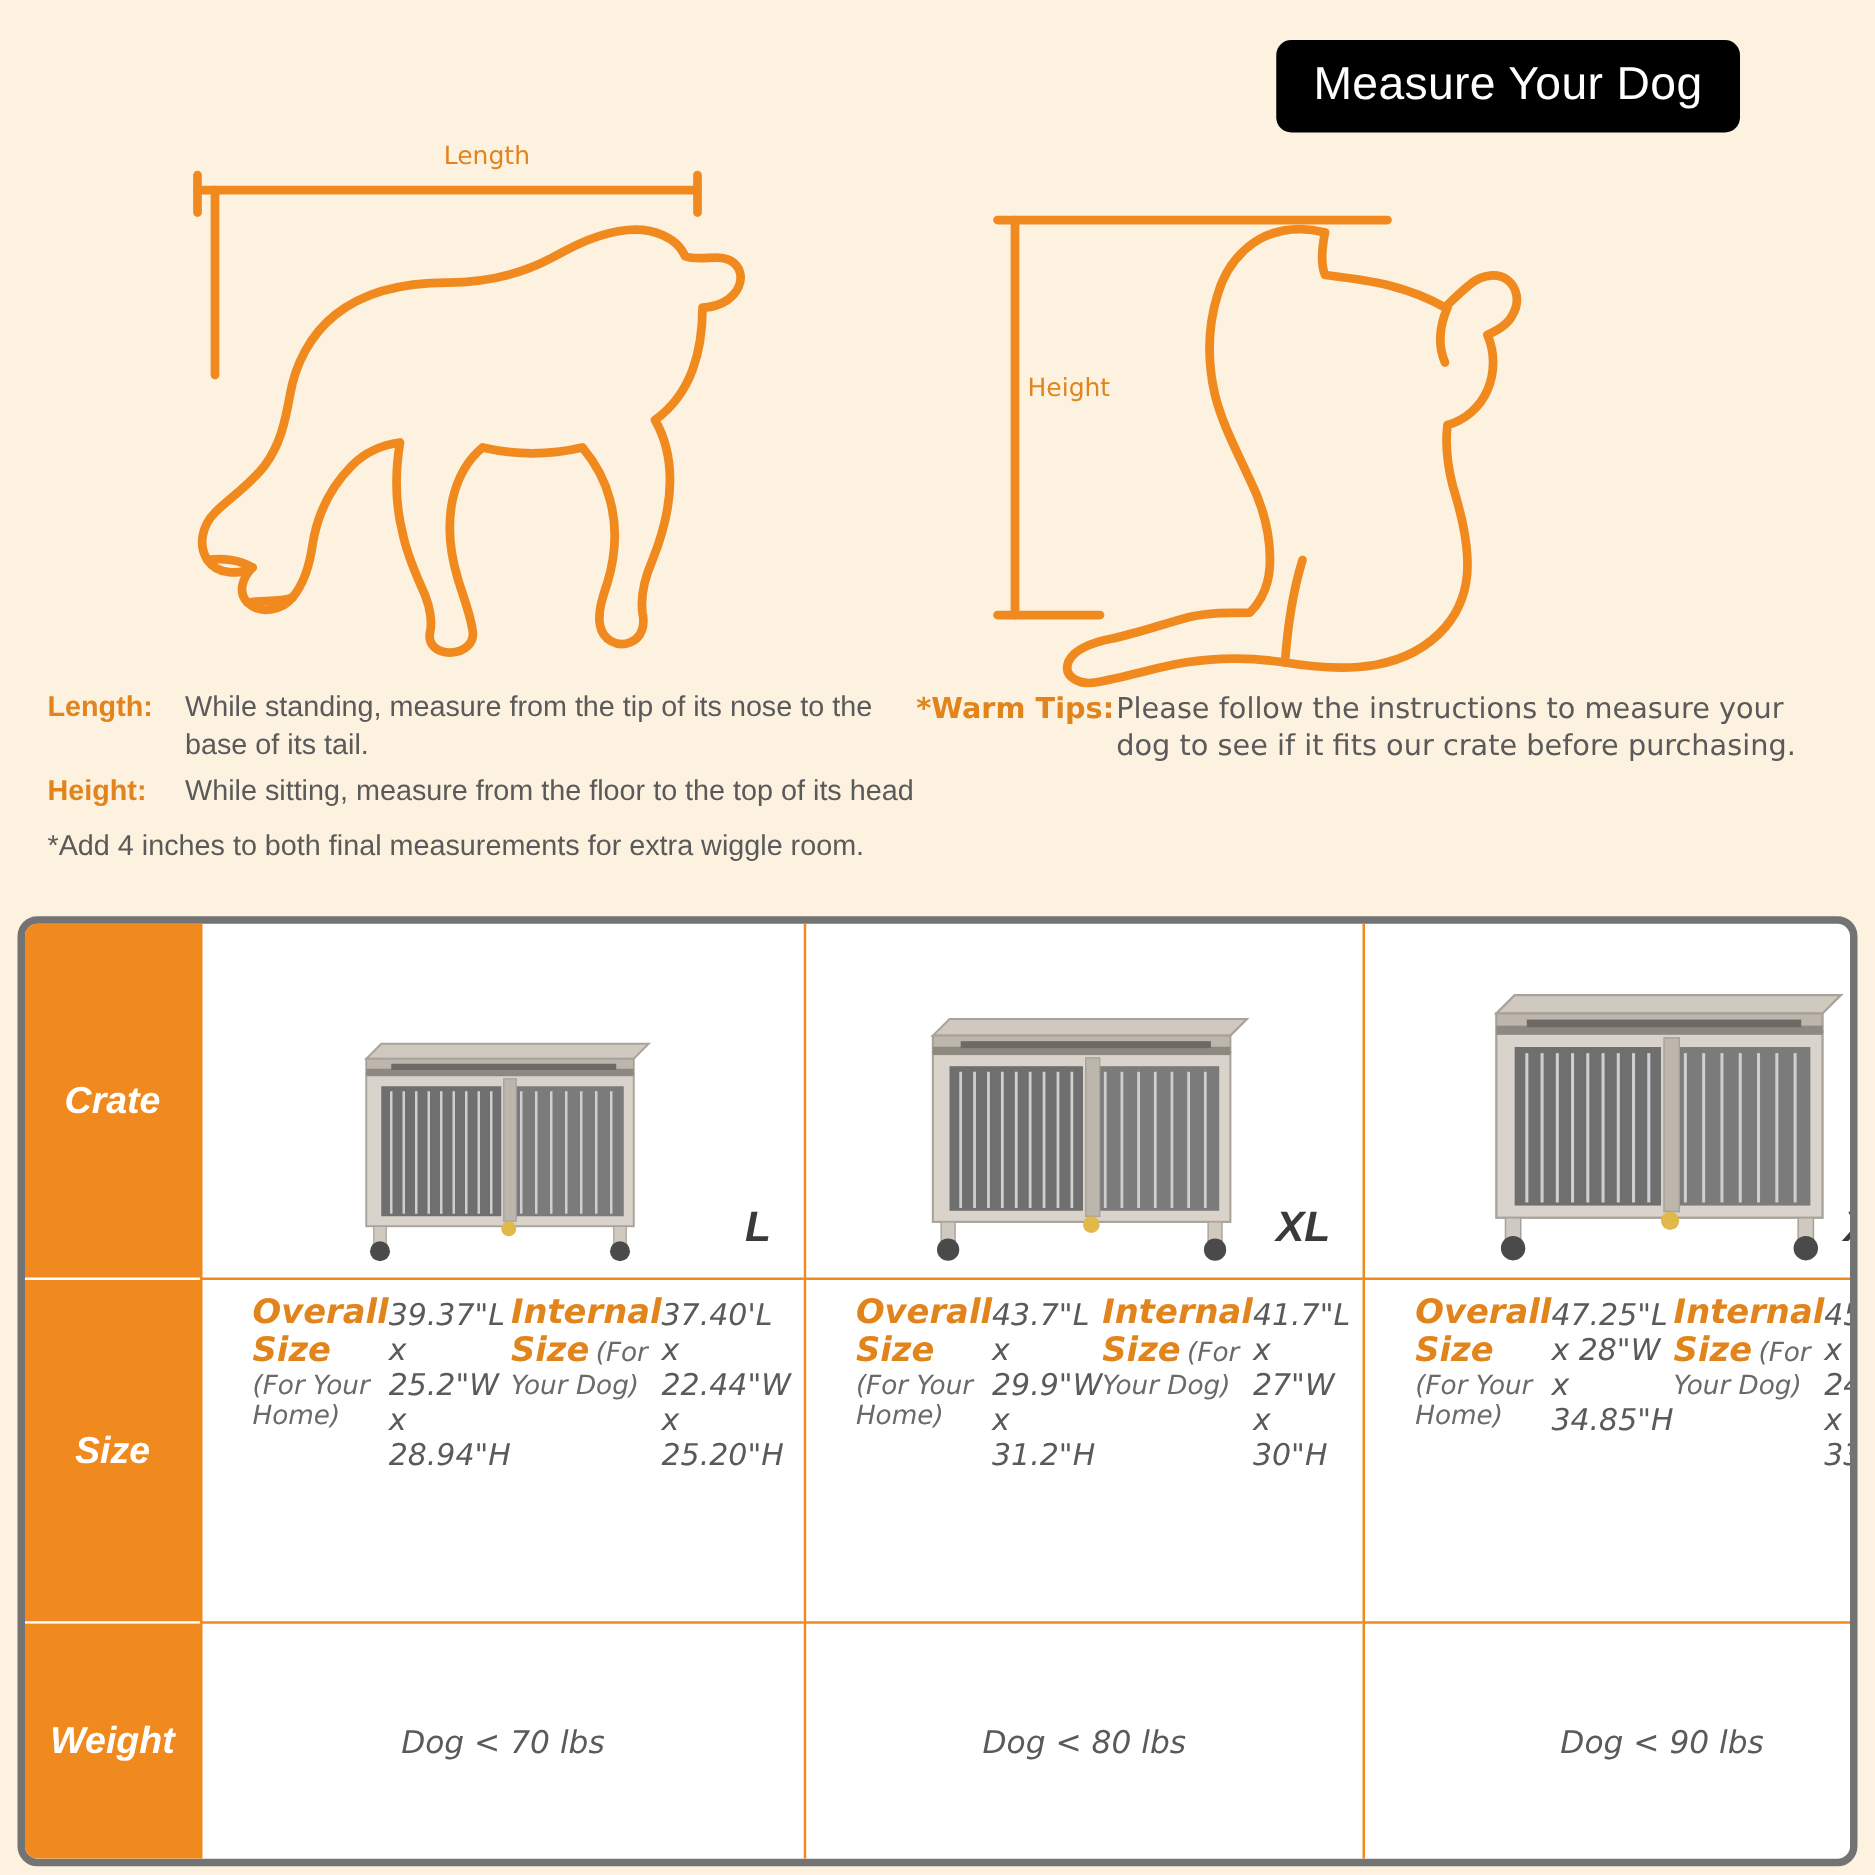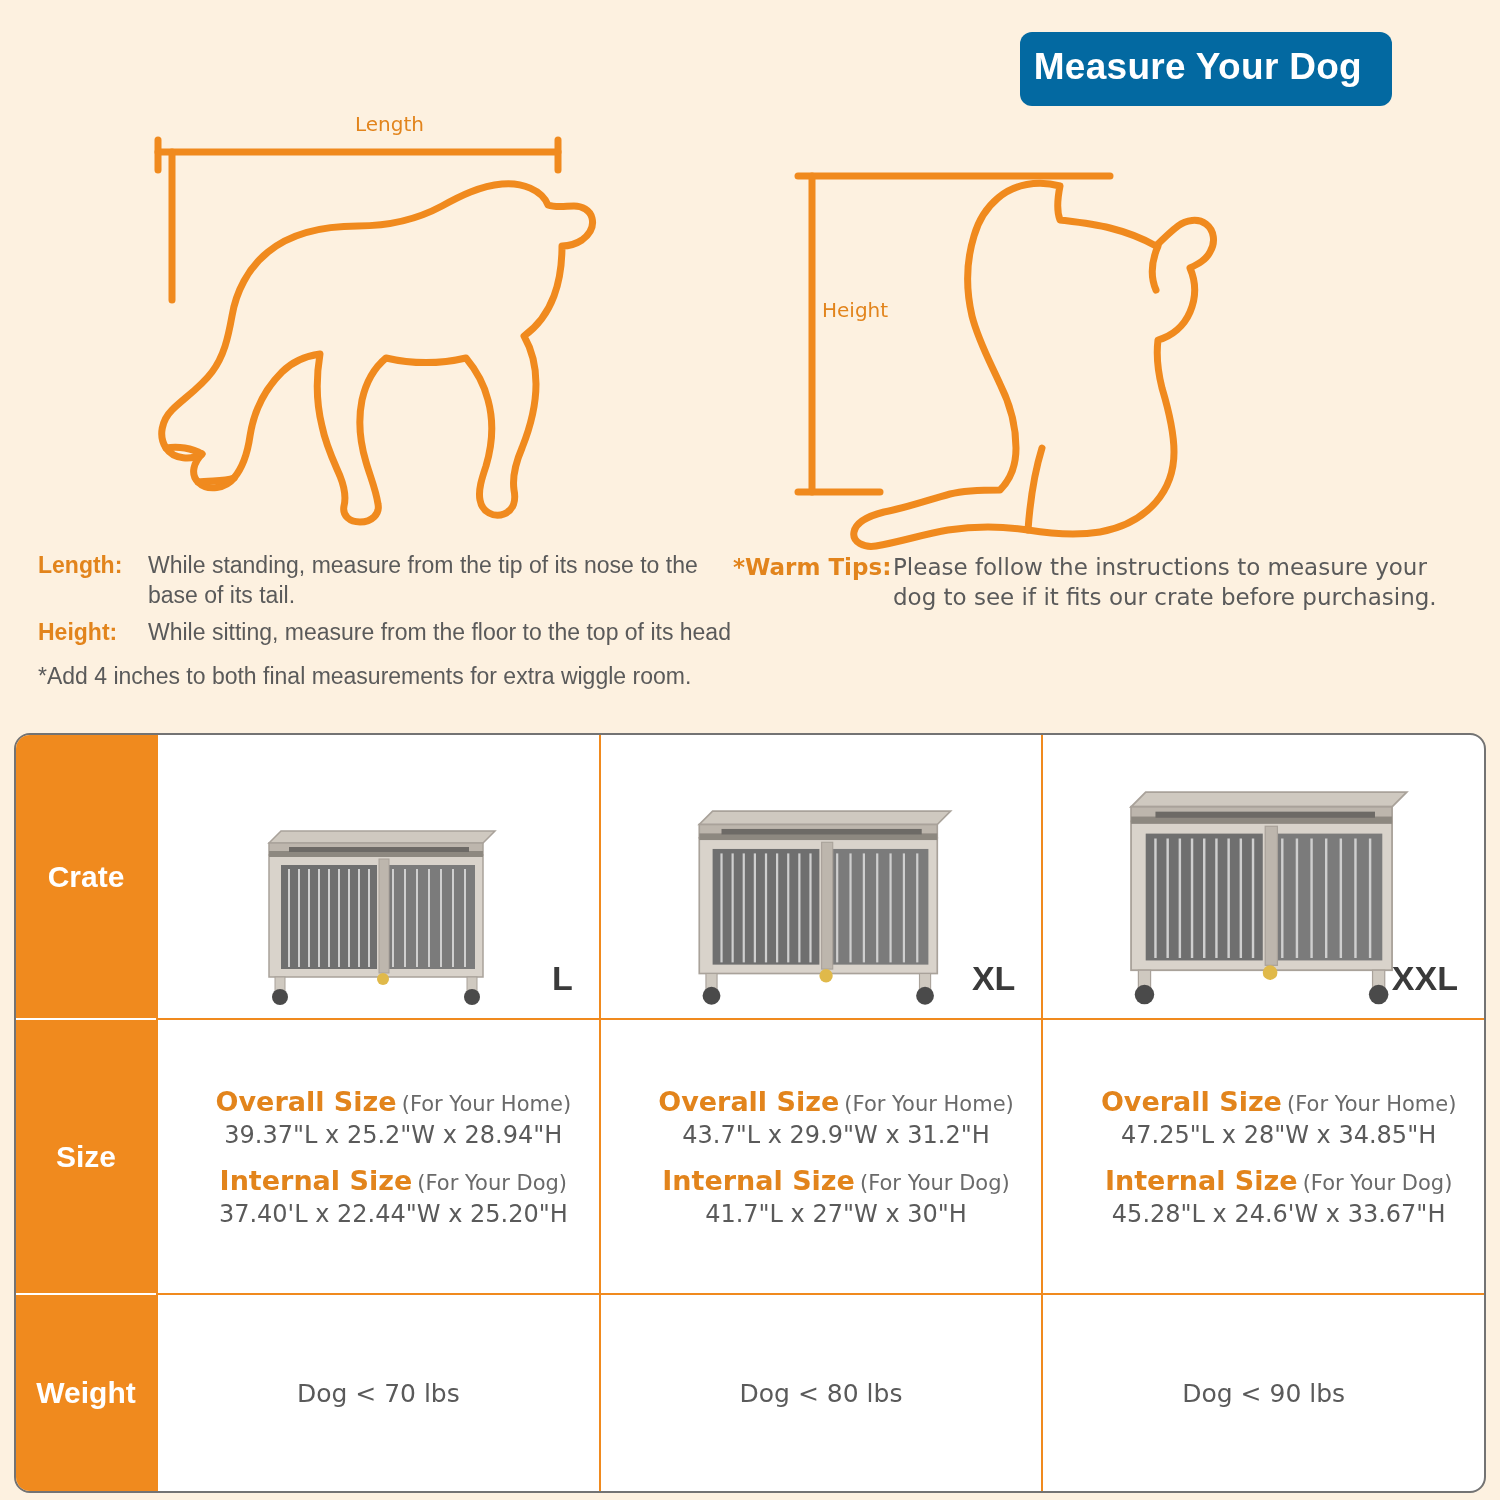"Measure Your Dog" .title-badge { background: #0369a1 -> #000000; font-weight: bold -> normal; padding: 14px 30px 18px 14px -> 14px 30px 18px 30px }
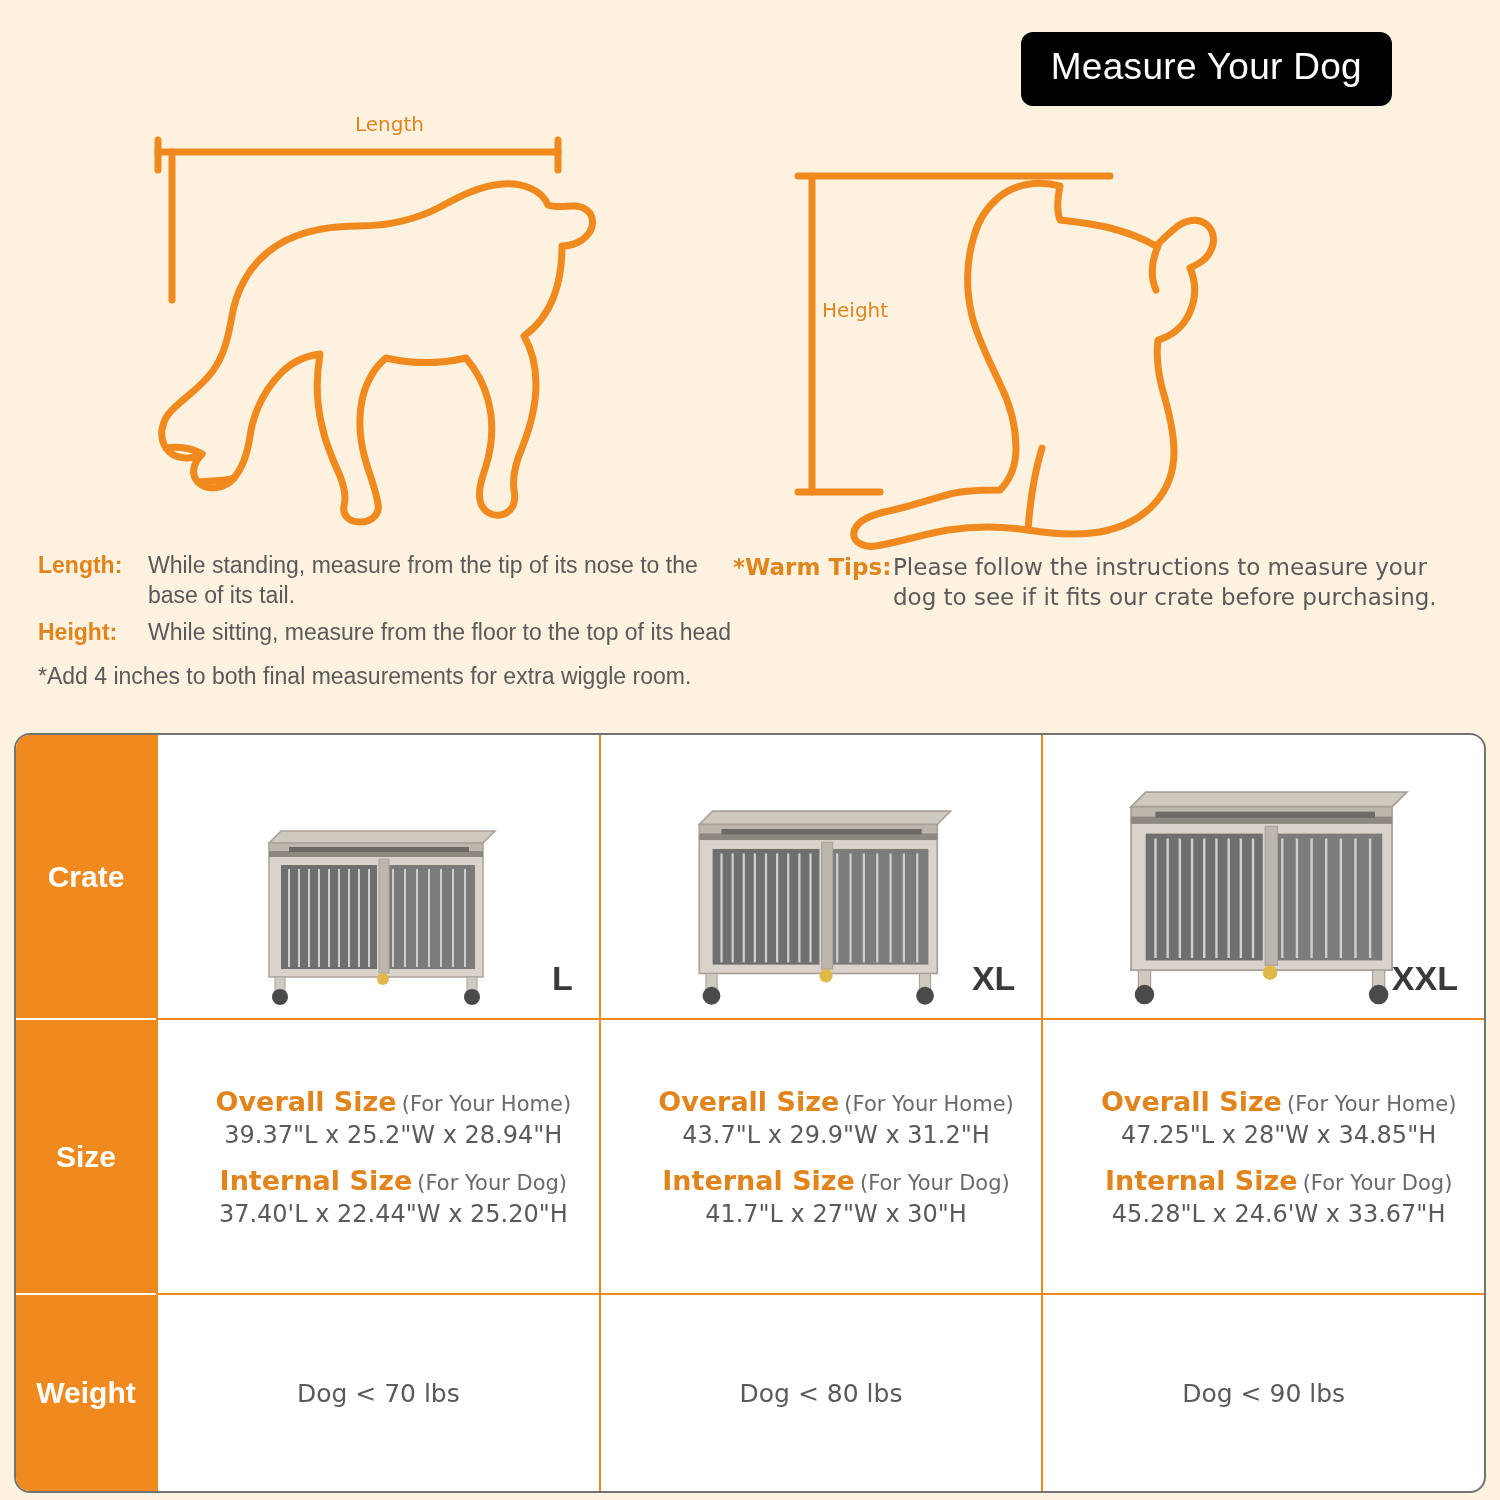"Crate" .table { border: 2px solid #737373 -> 6px solid #737373; font-style: none -> italic }
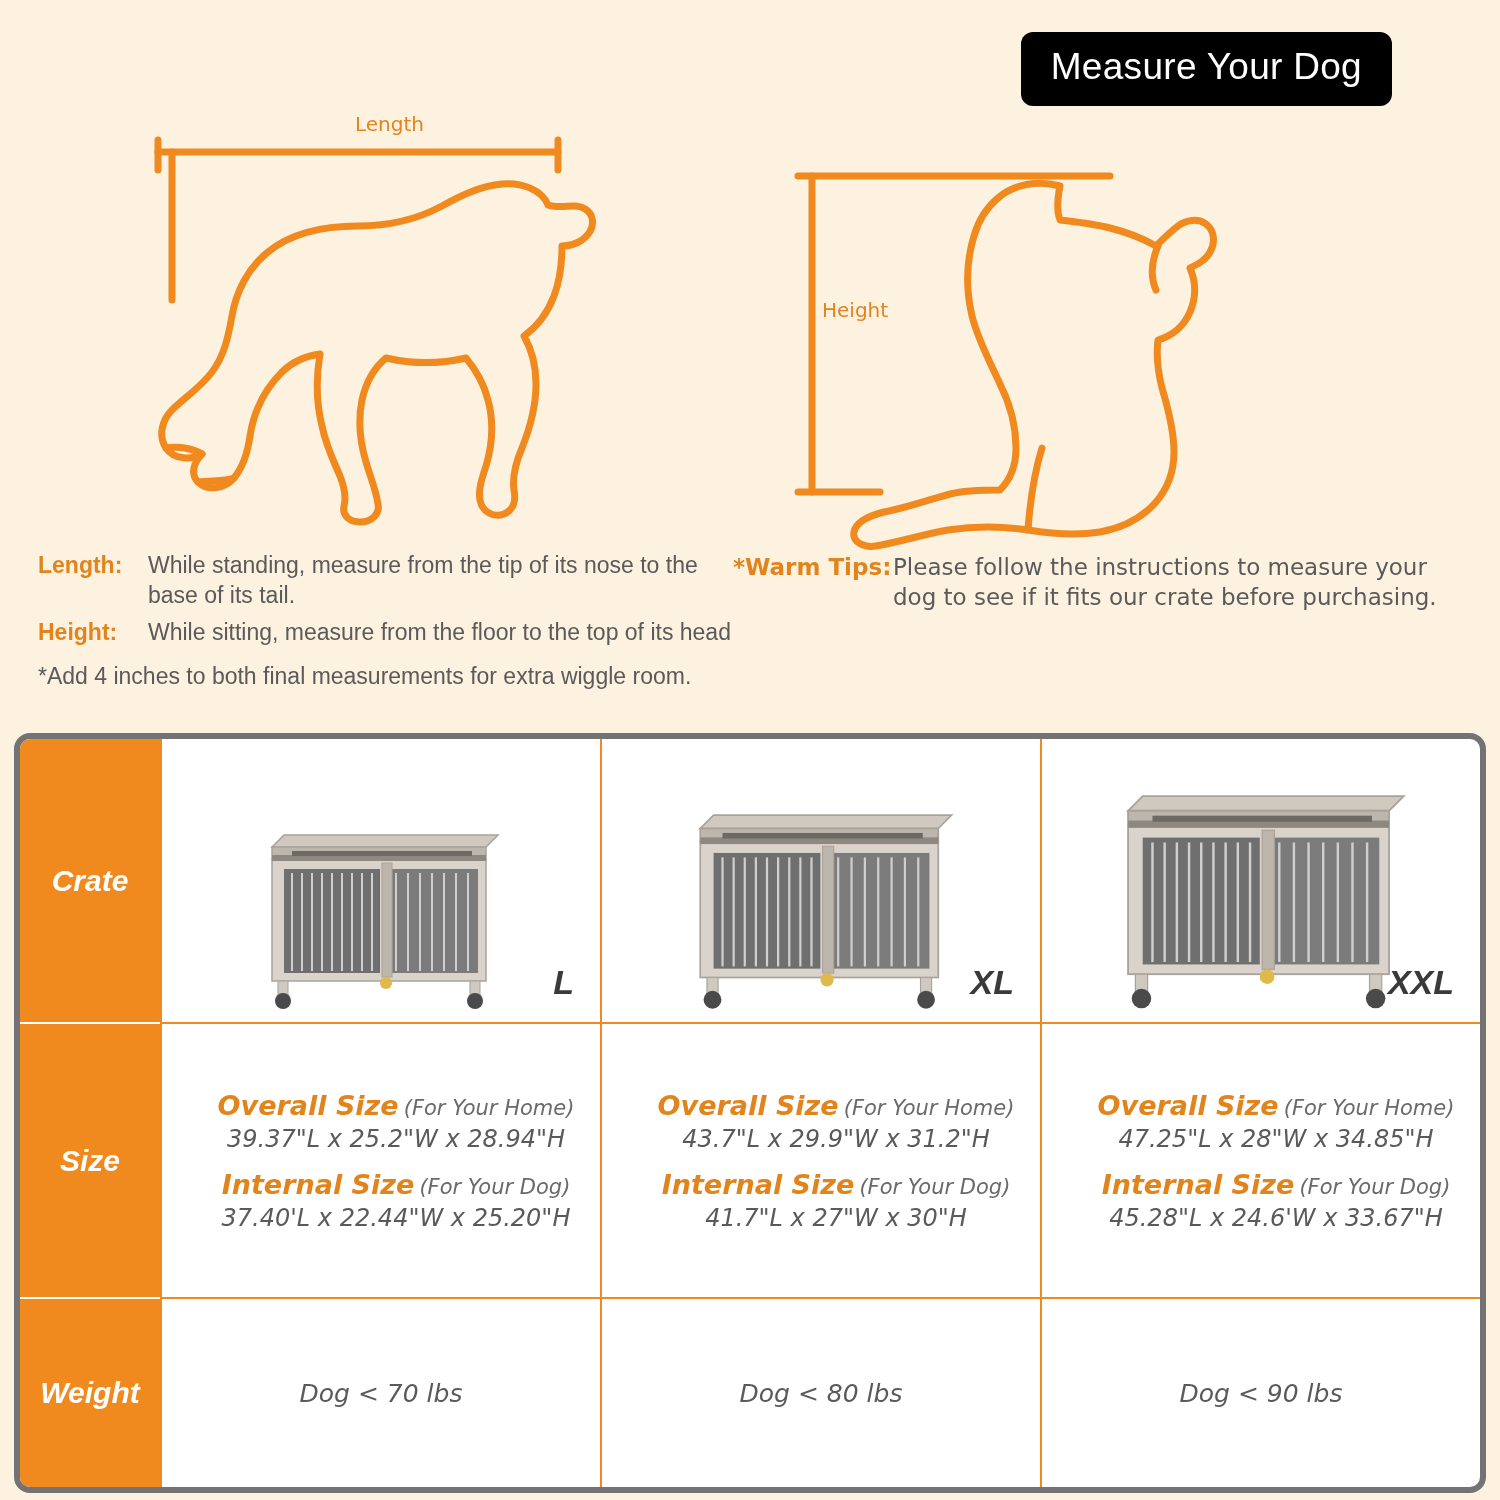"Overall Size (For Your Home)" .size-cell { align-items: center -> none; flex-direction: column -> none }
